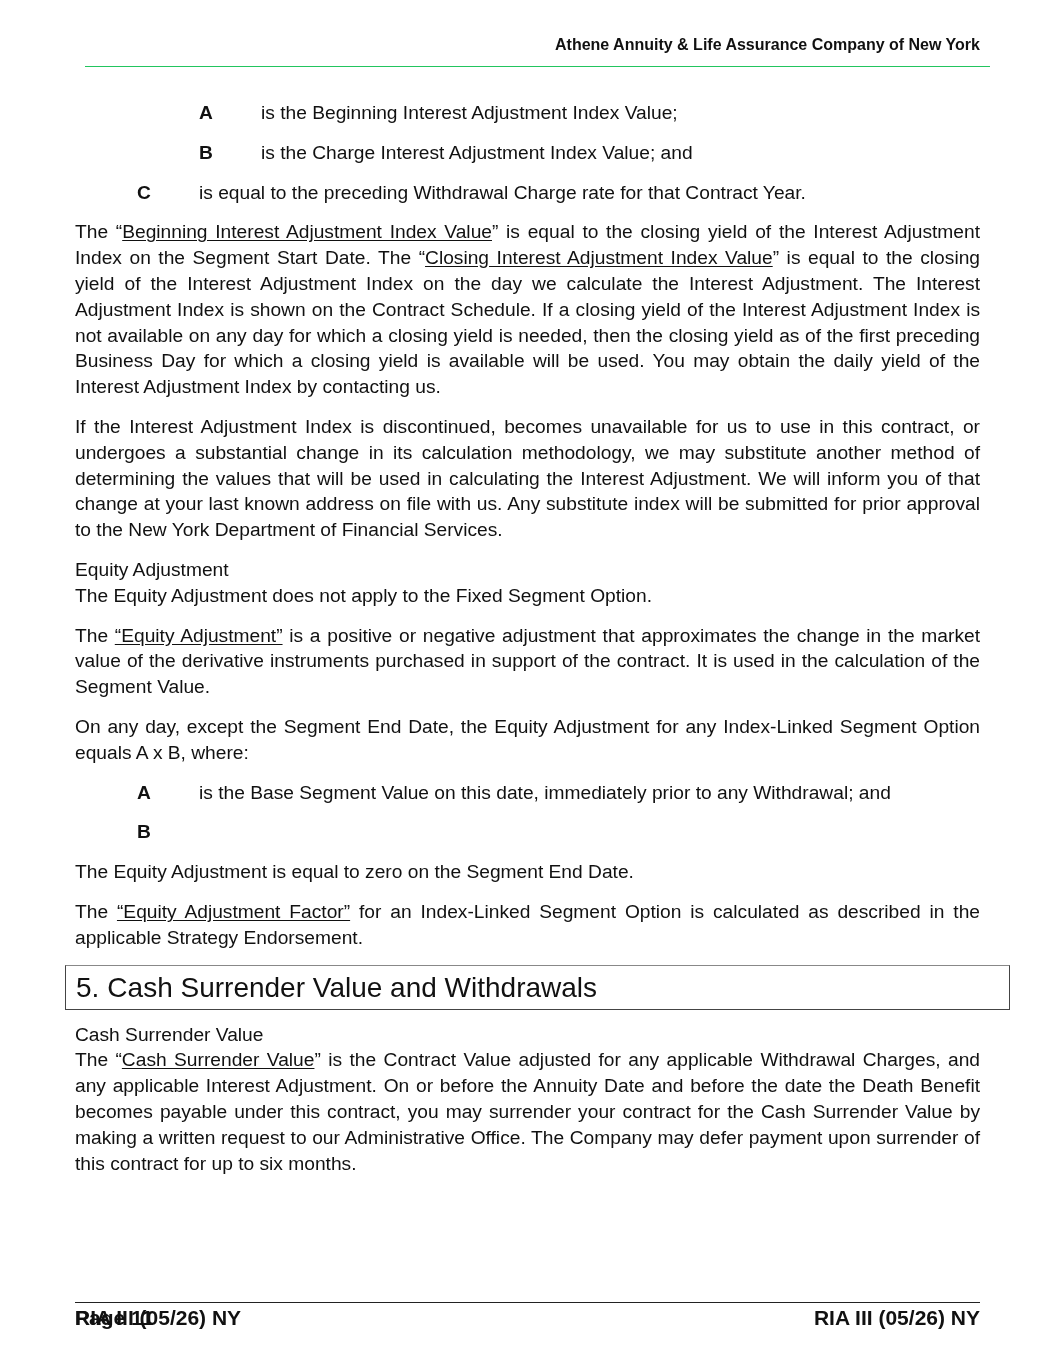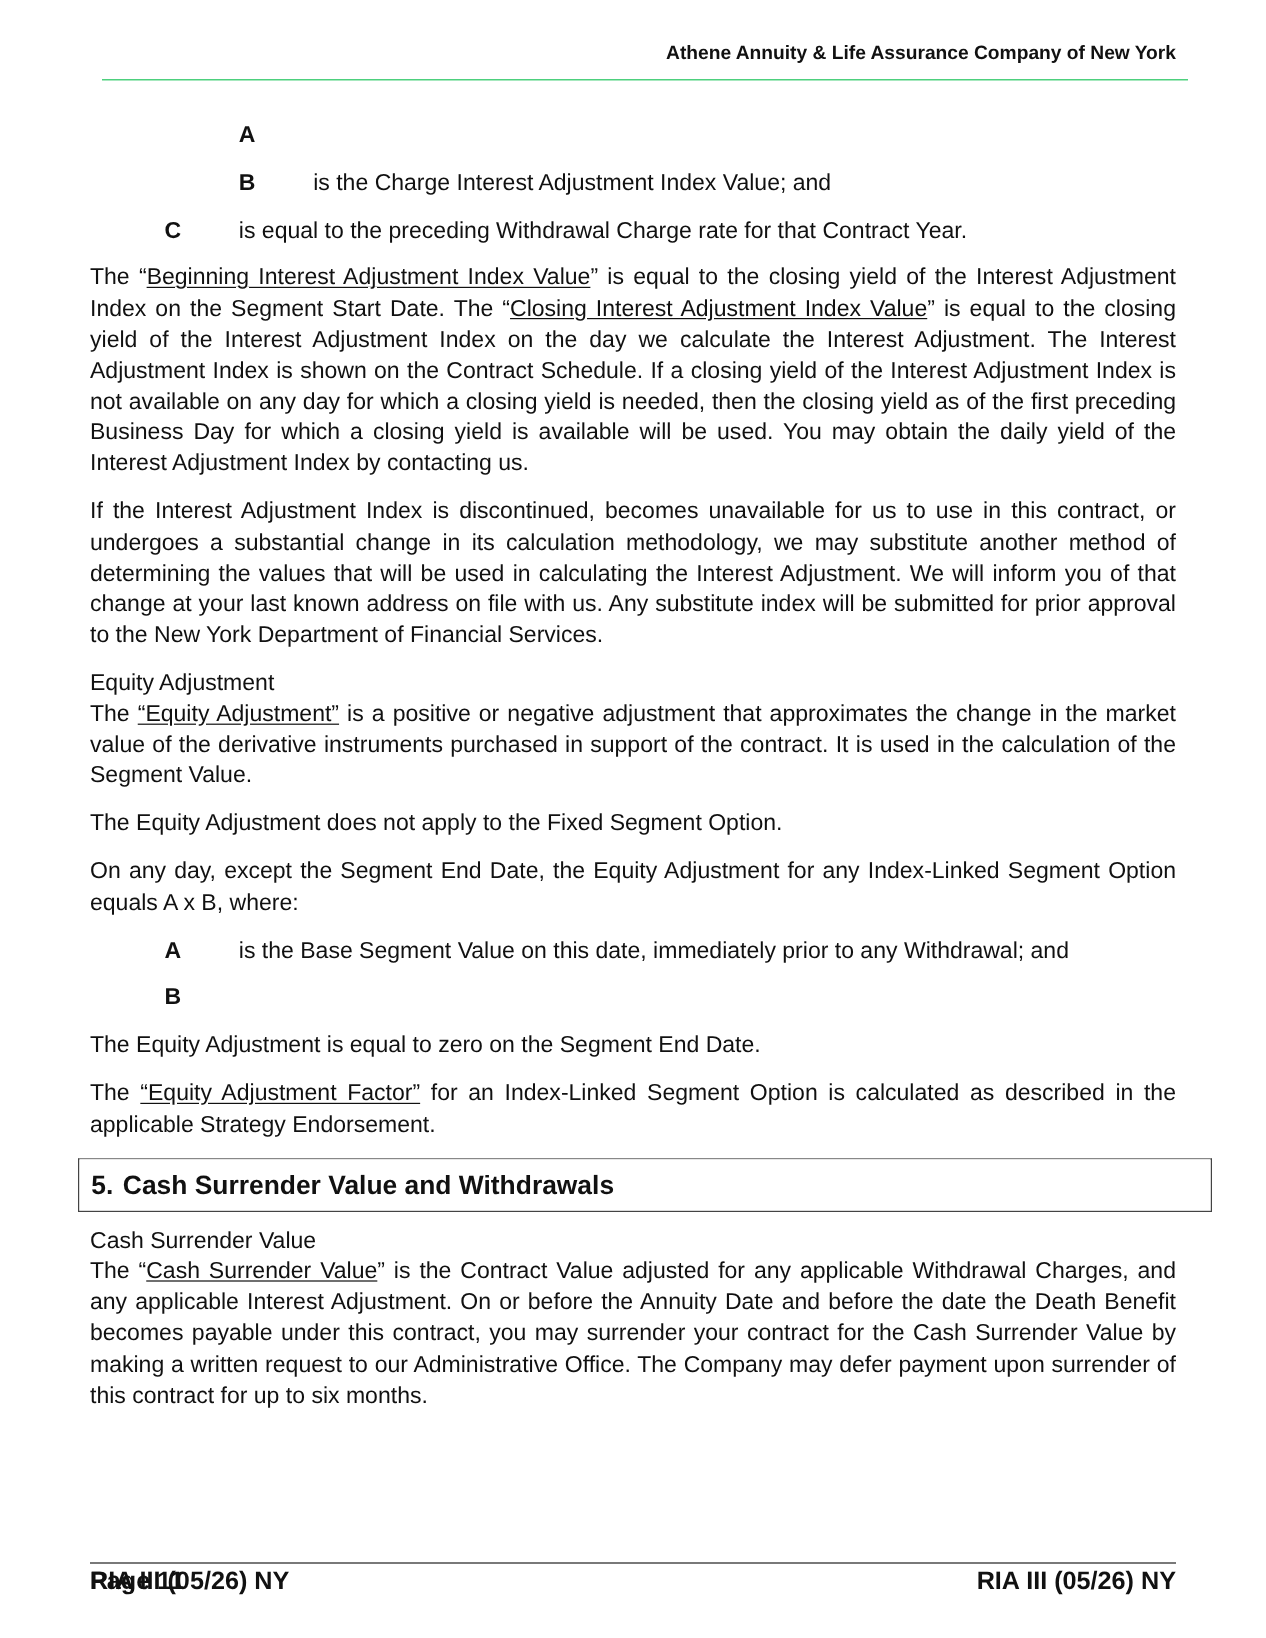"is the Beginning Interest Adjustment" span { html: none -> <span>is the Beginning Interest Adjustment Index Value;</span> }
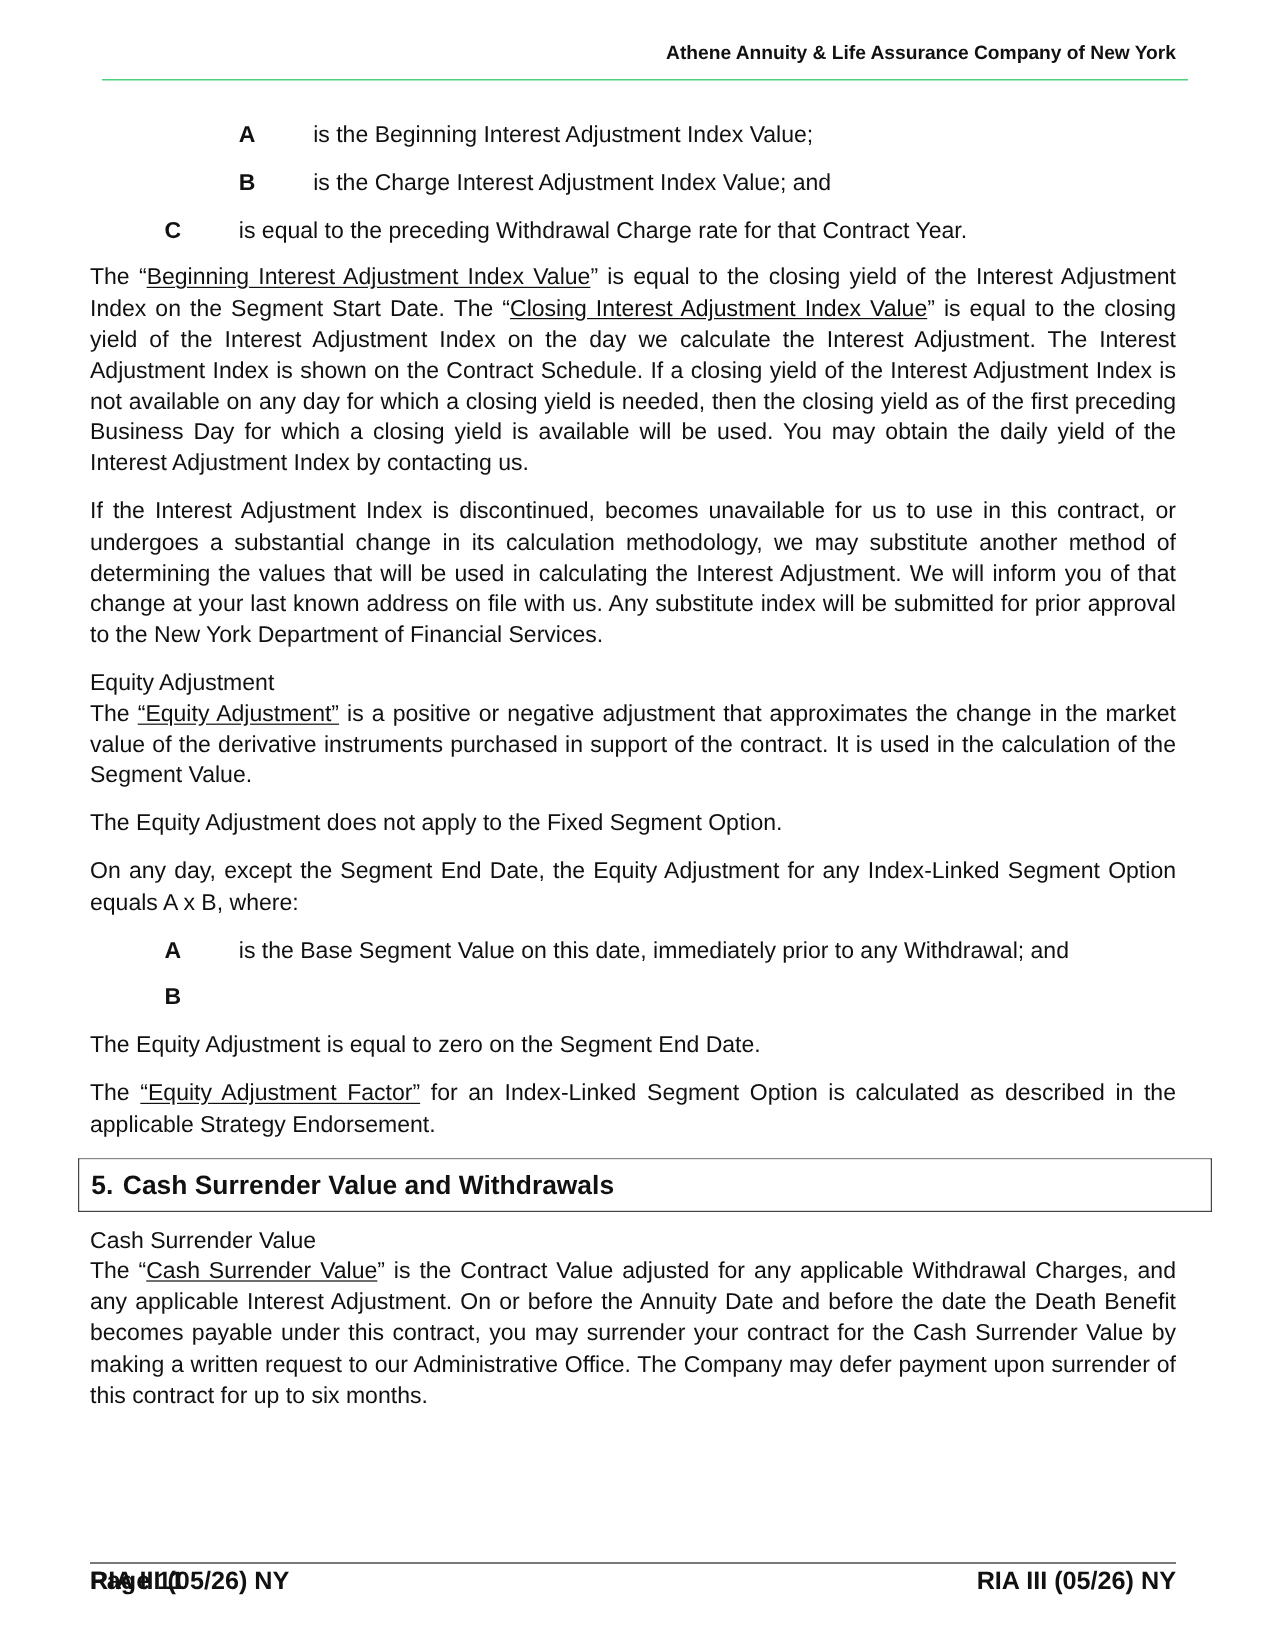"The “Equity Adjustment” is a" p { order: before "The Equity Adjustment does not" -> after "The Equity Adjustment does not" }
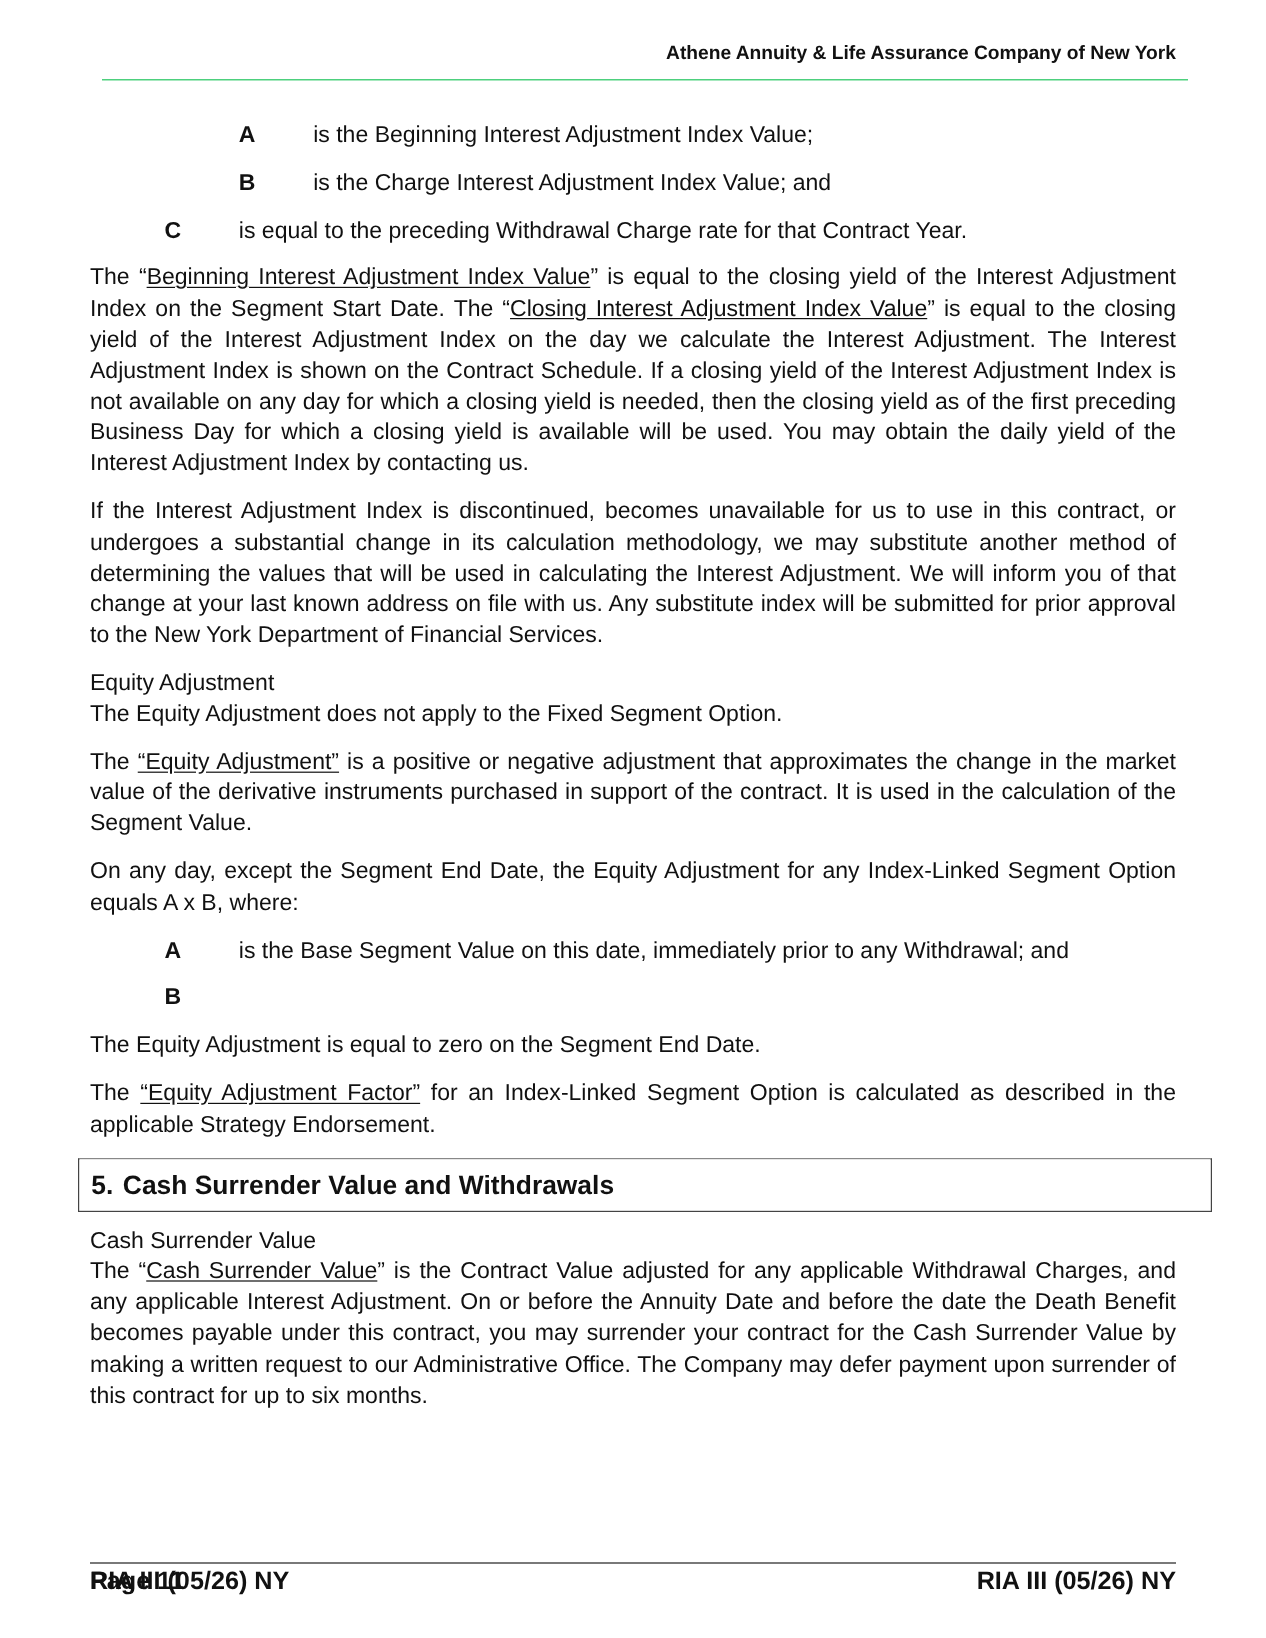"5. Cash Surrender Value and" .section-box { font-size: 22px -> 28px; font-weight: bold -> normal }
